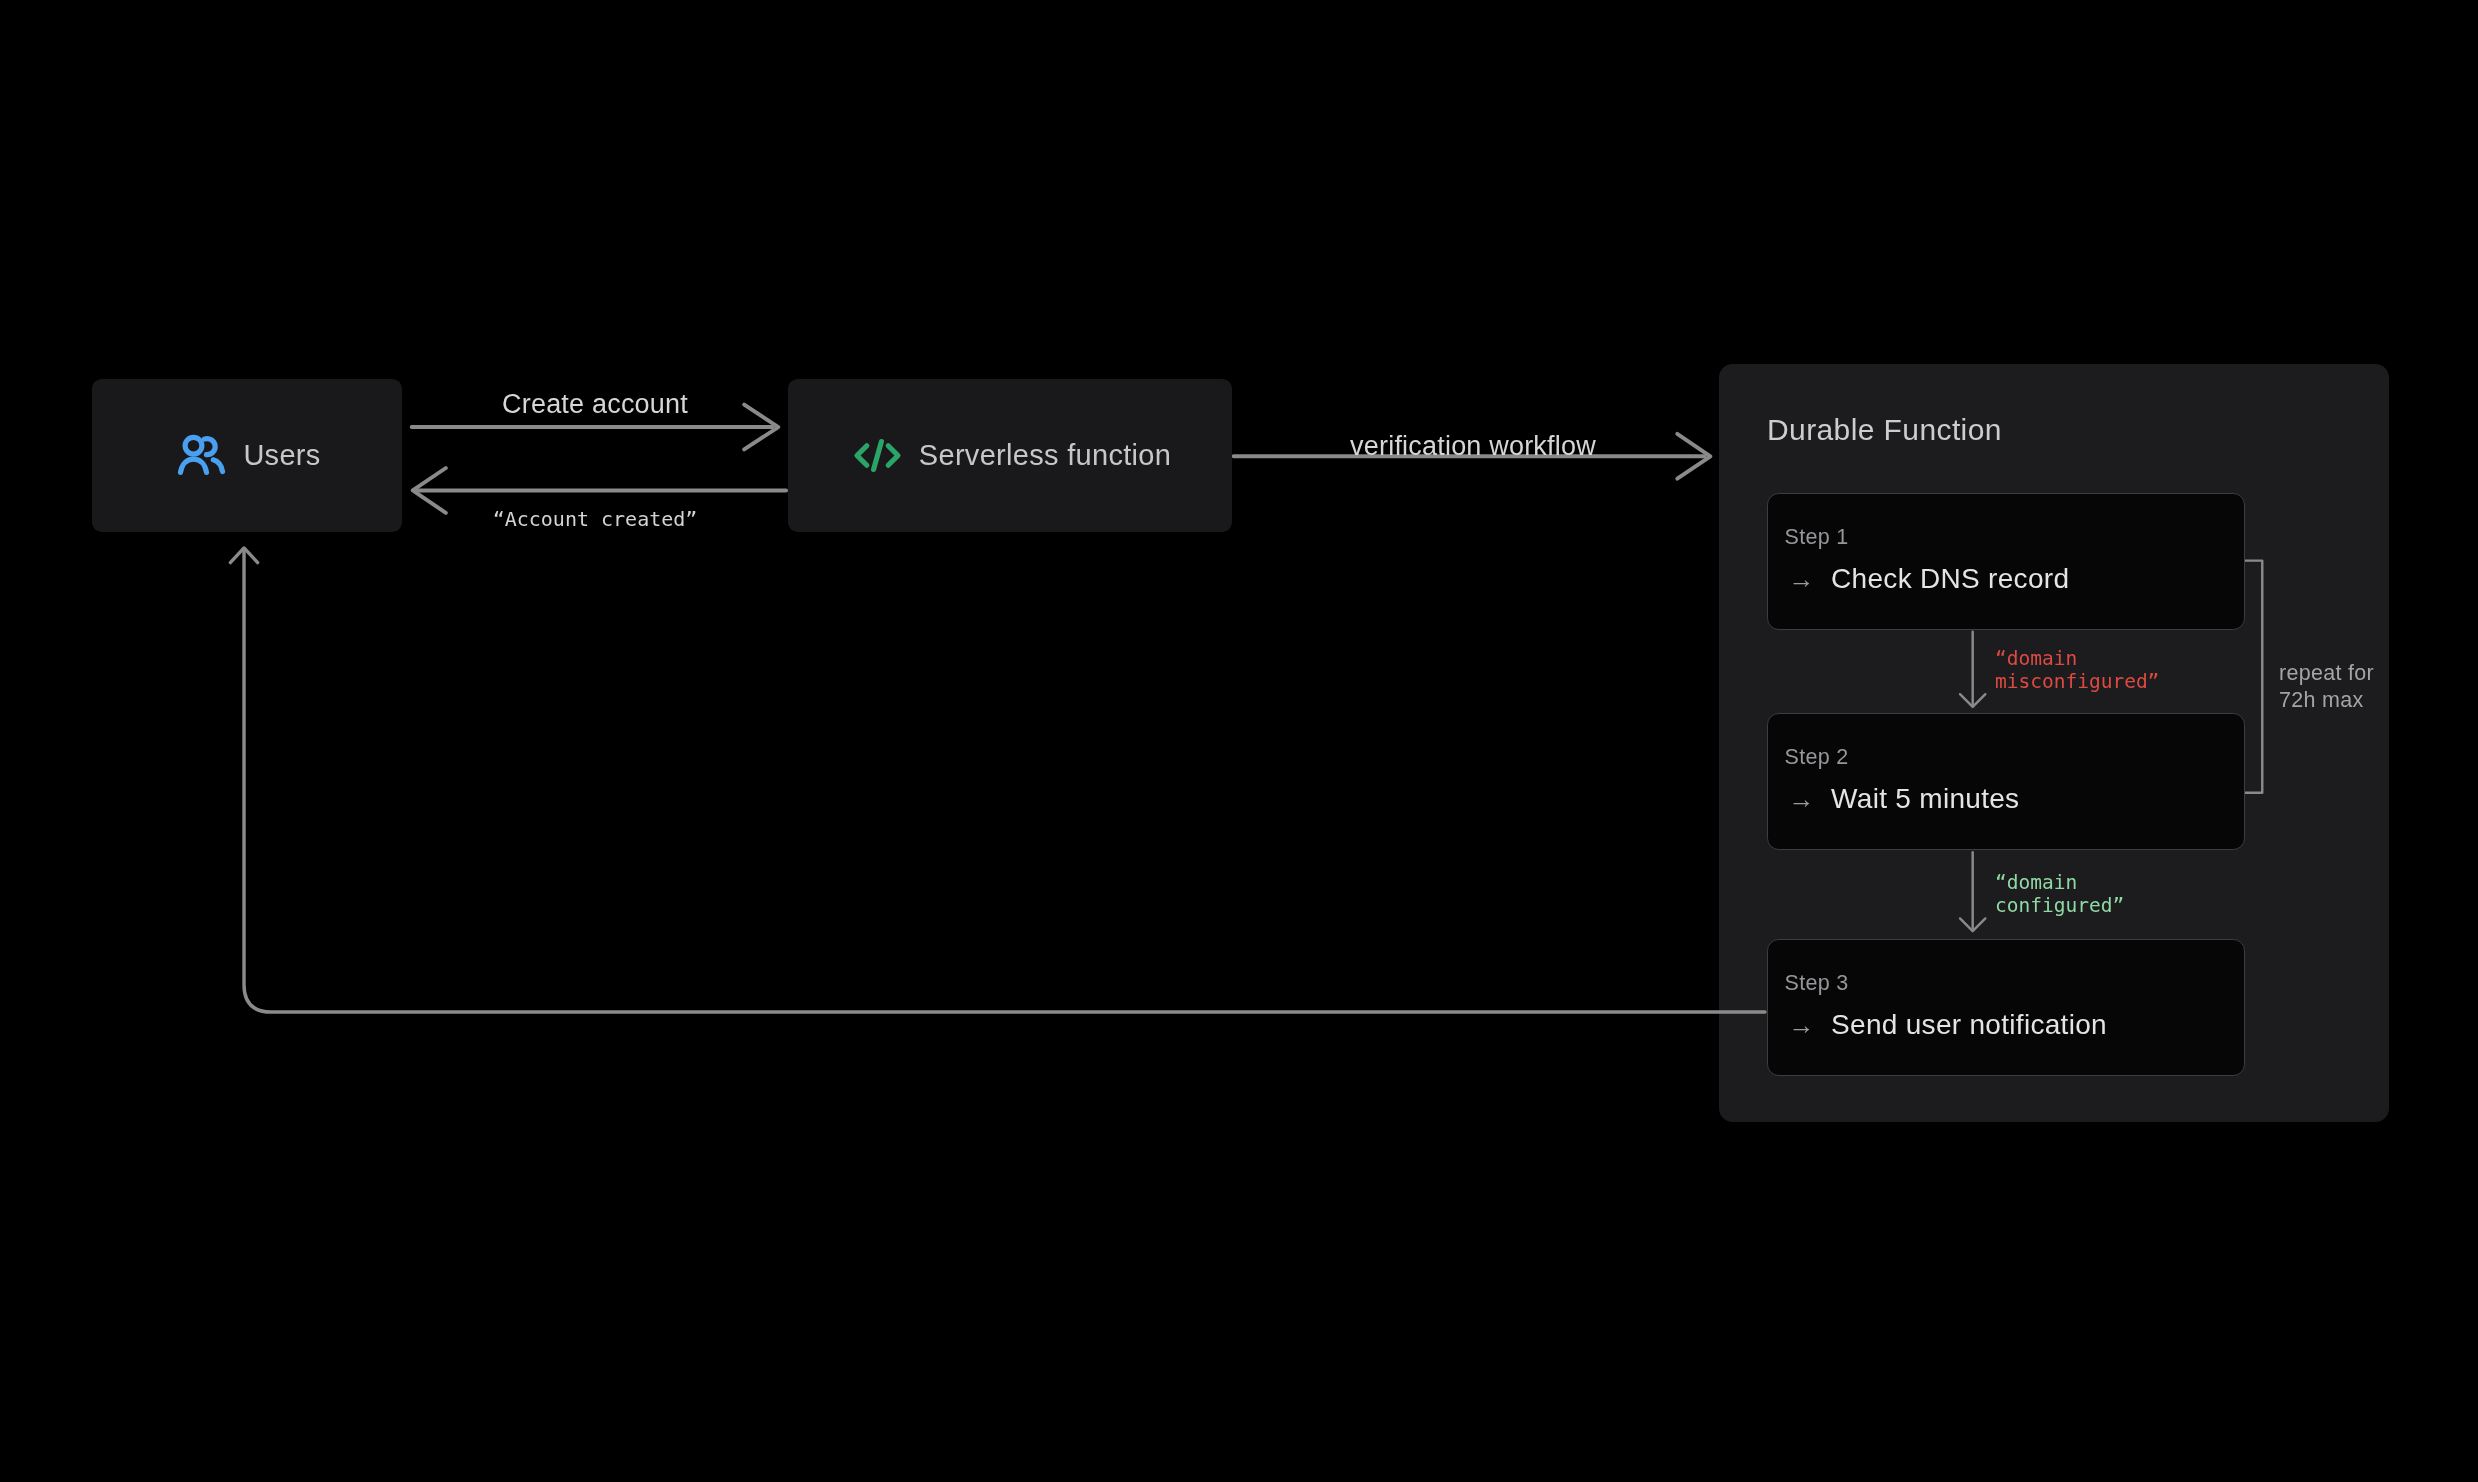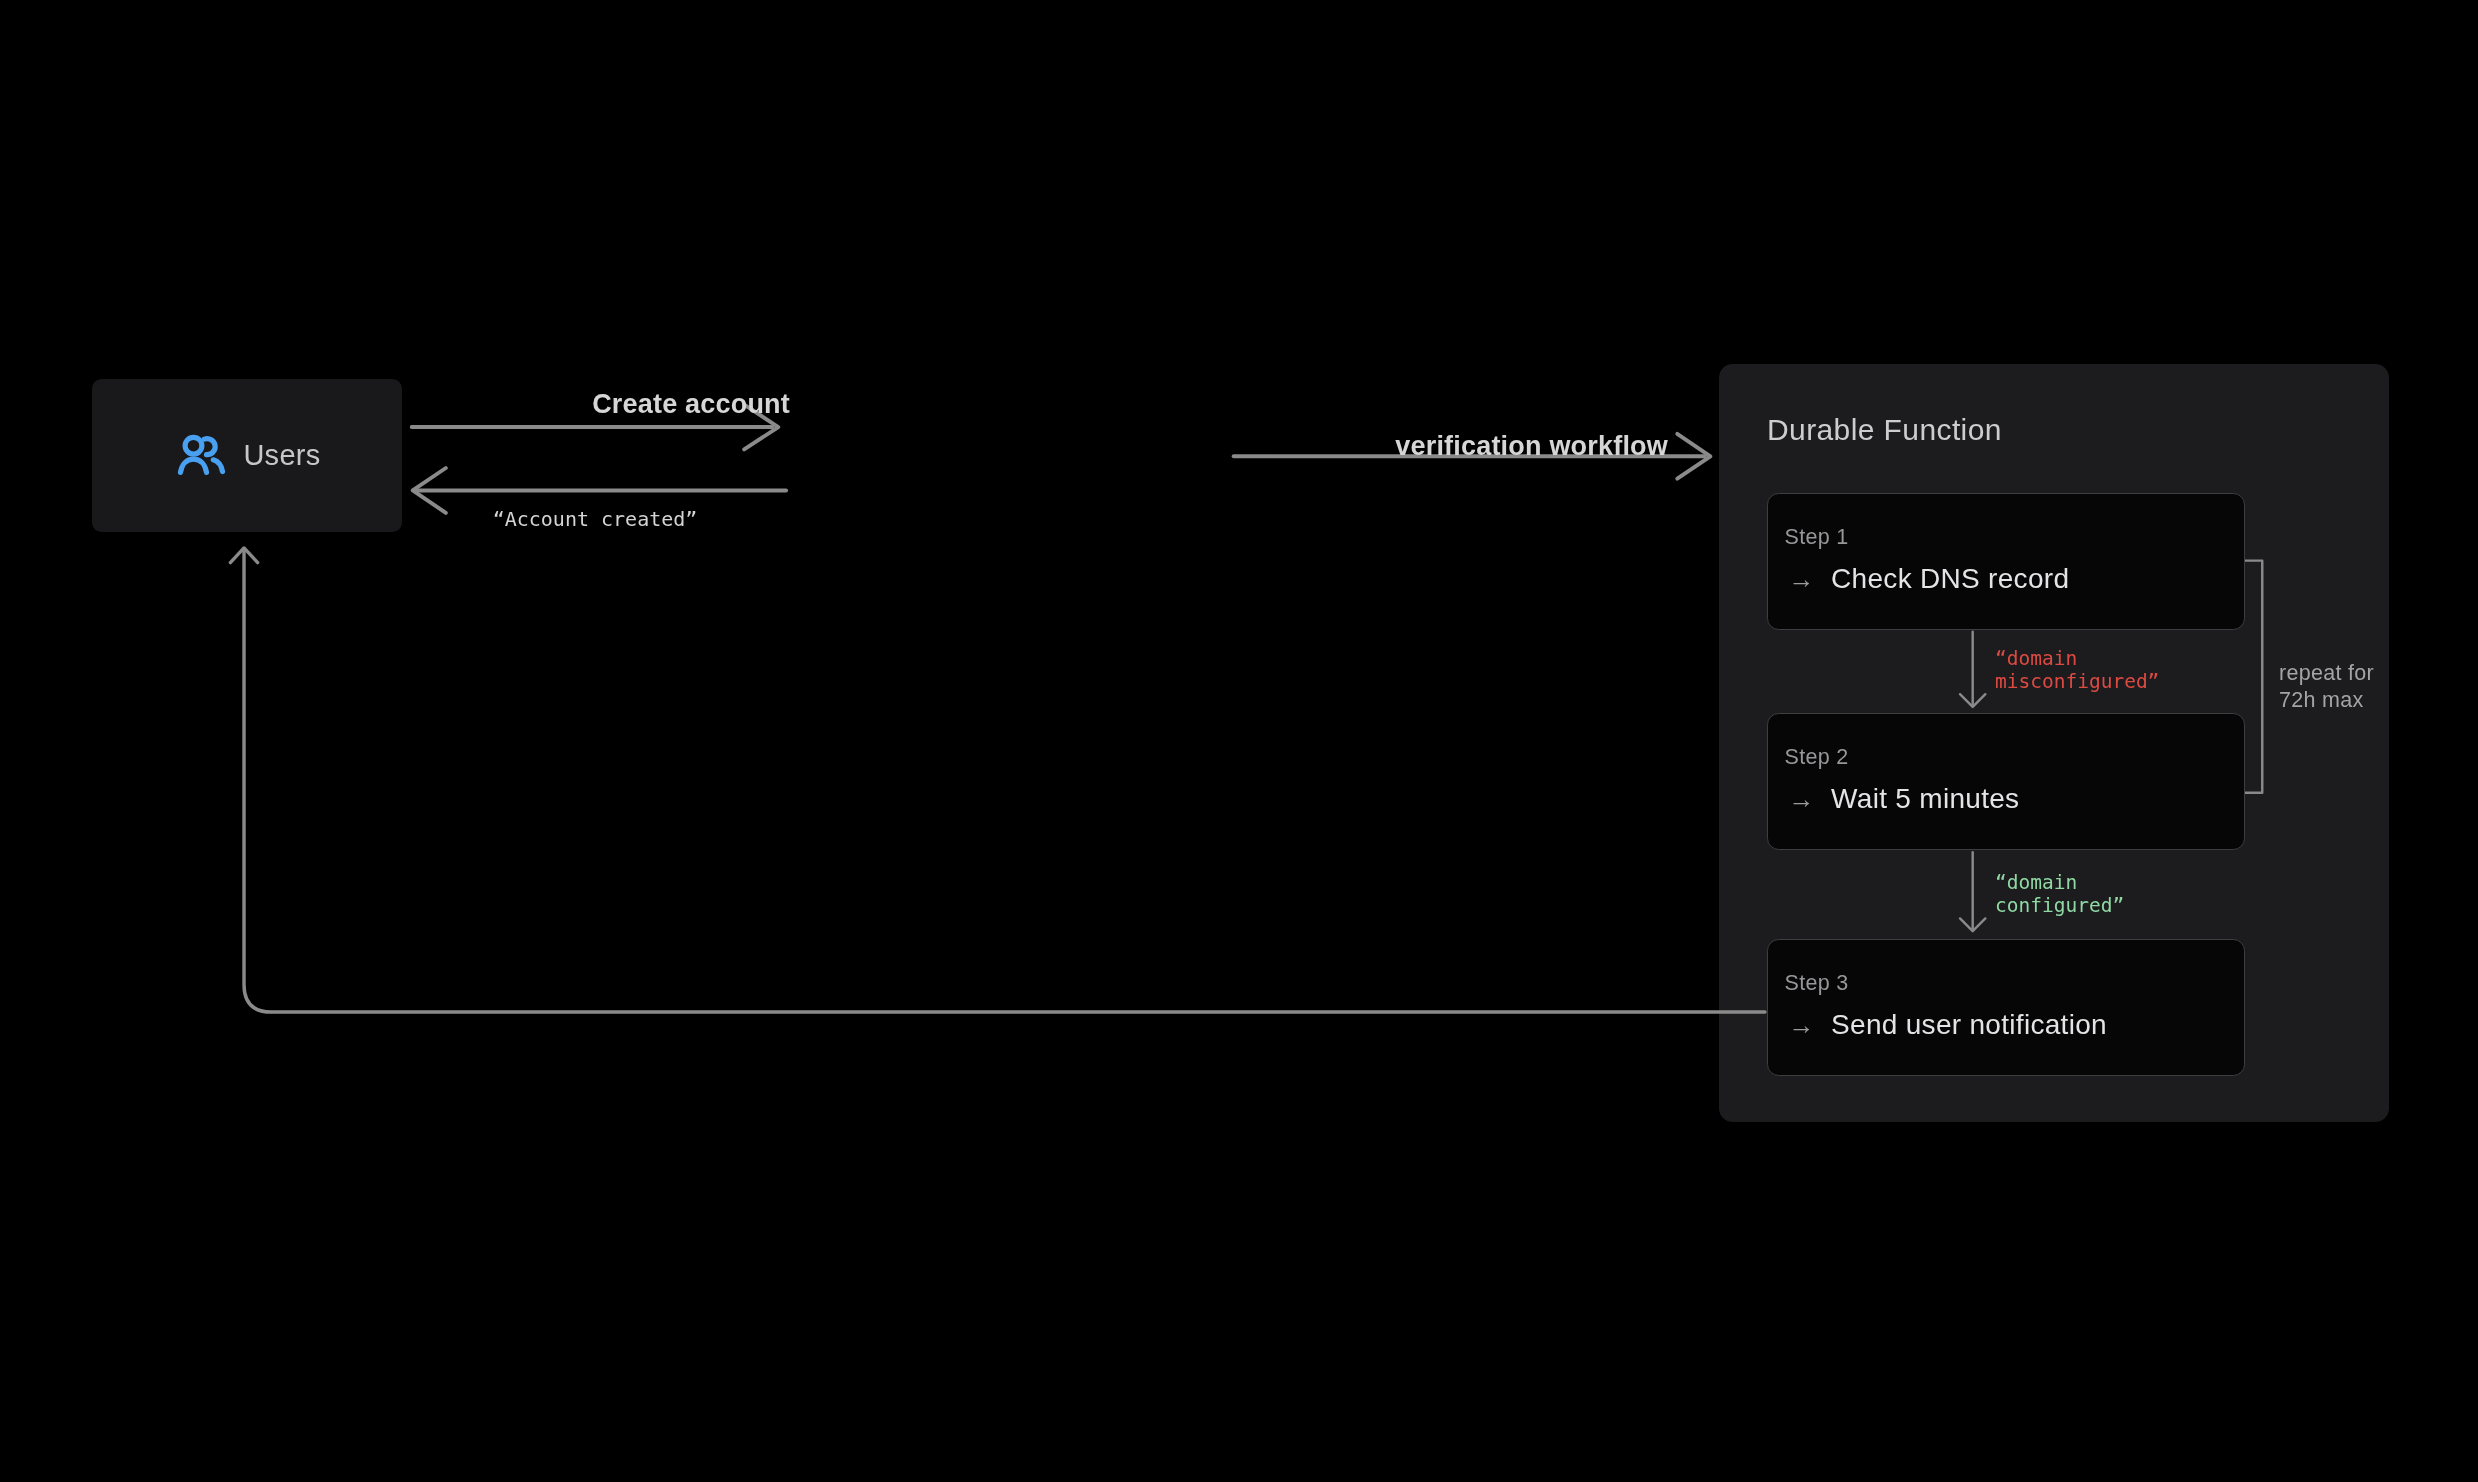"Create account" .edge-label-bold { font-weight: 700 -> 400; text-align: right -> center }
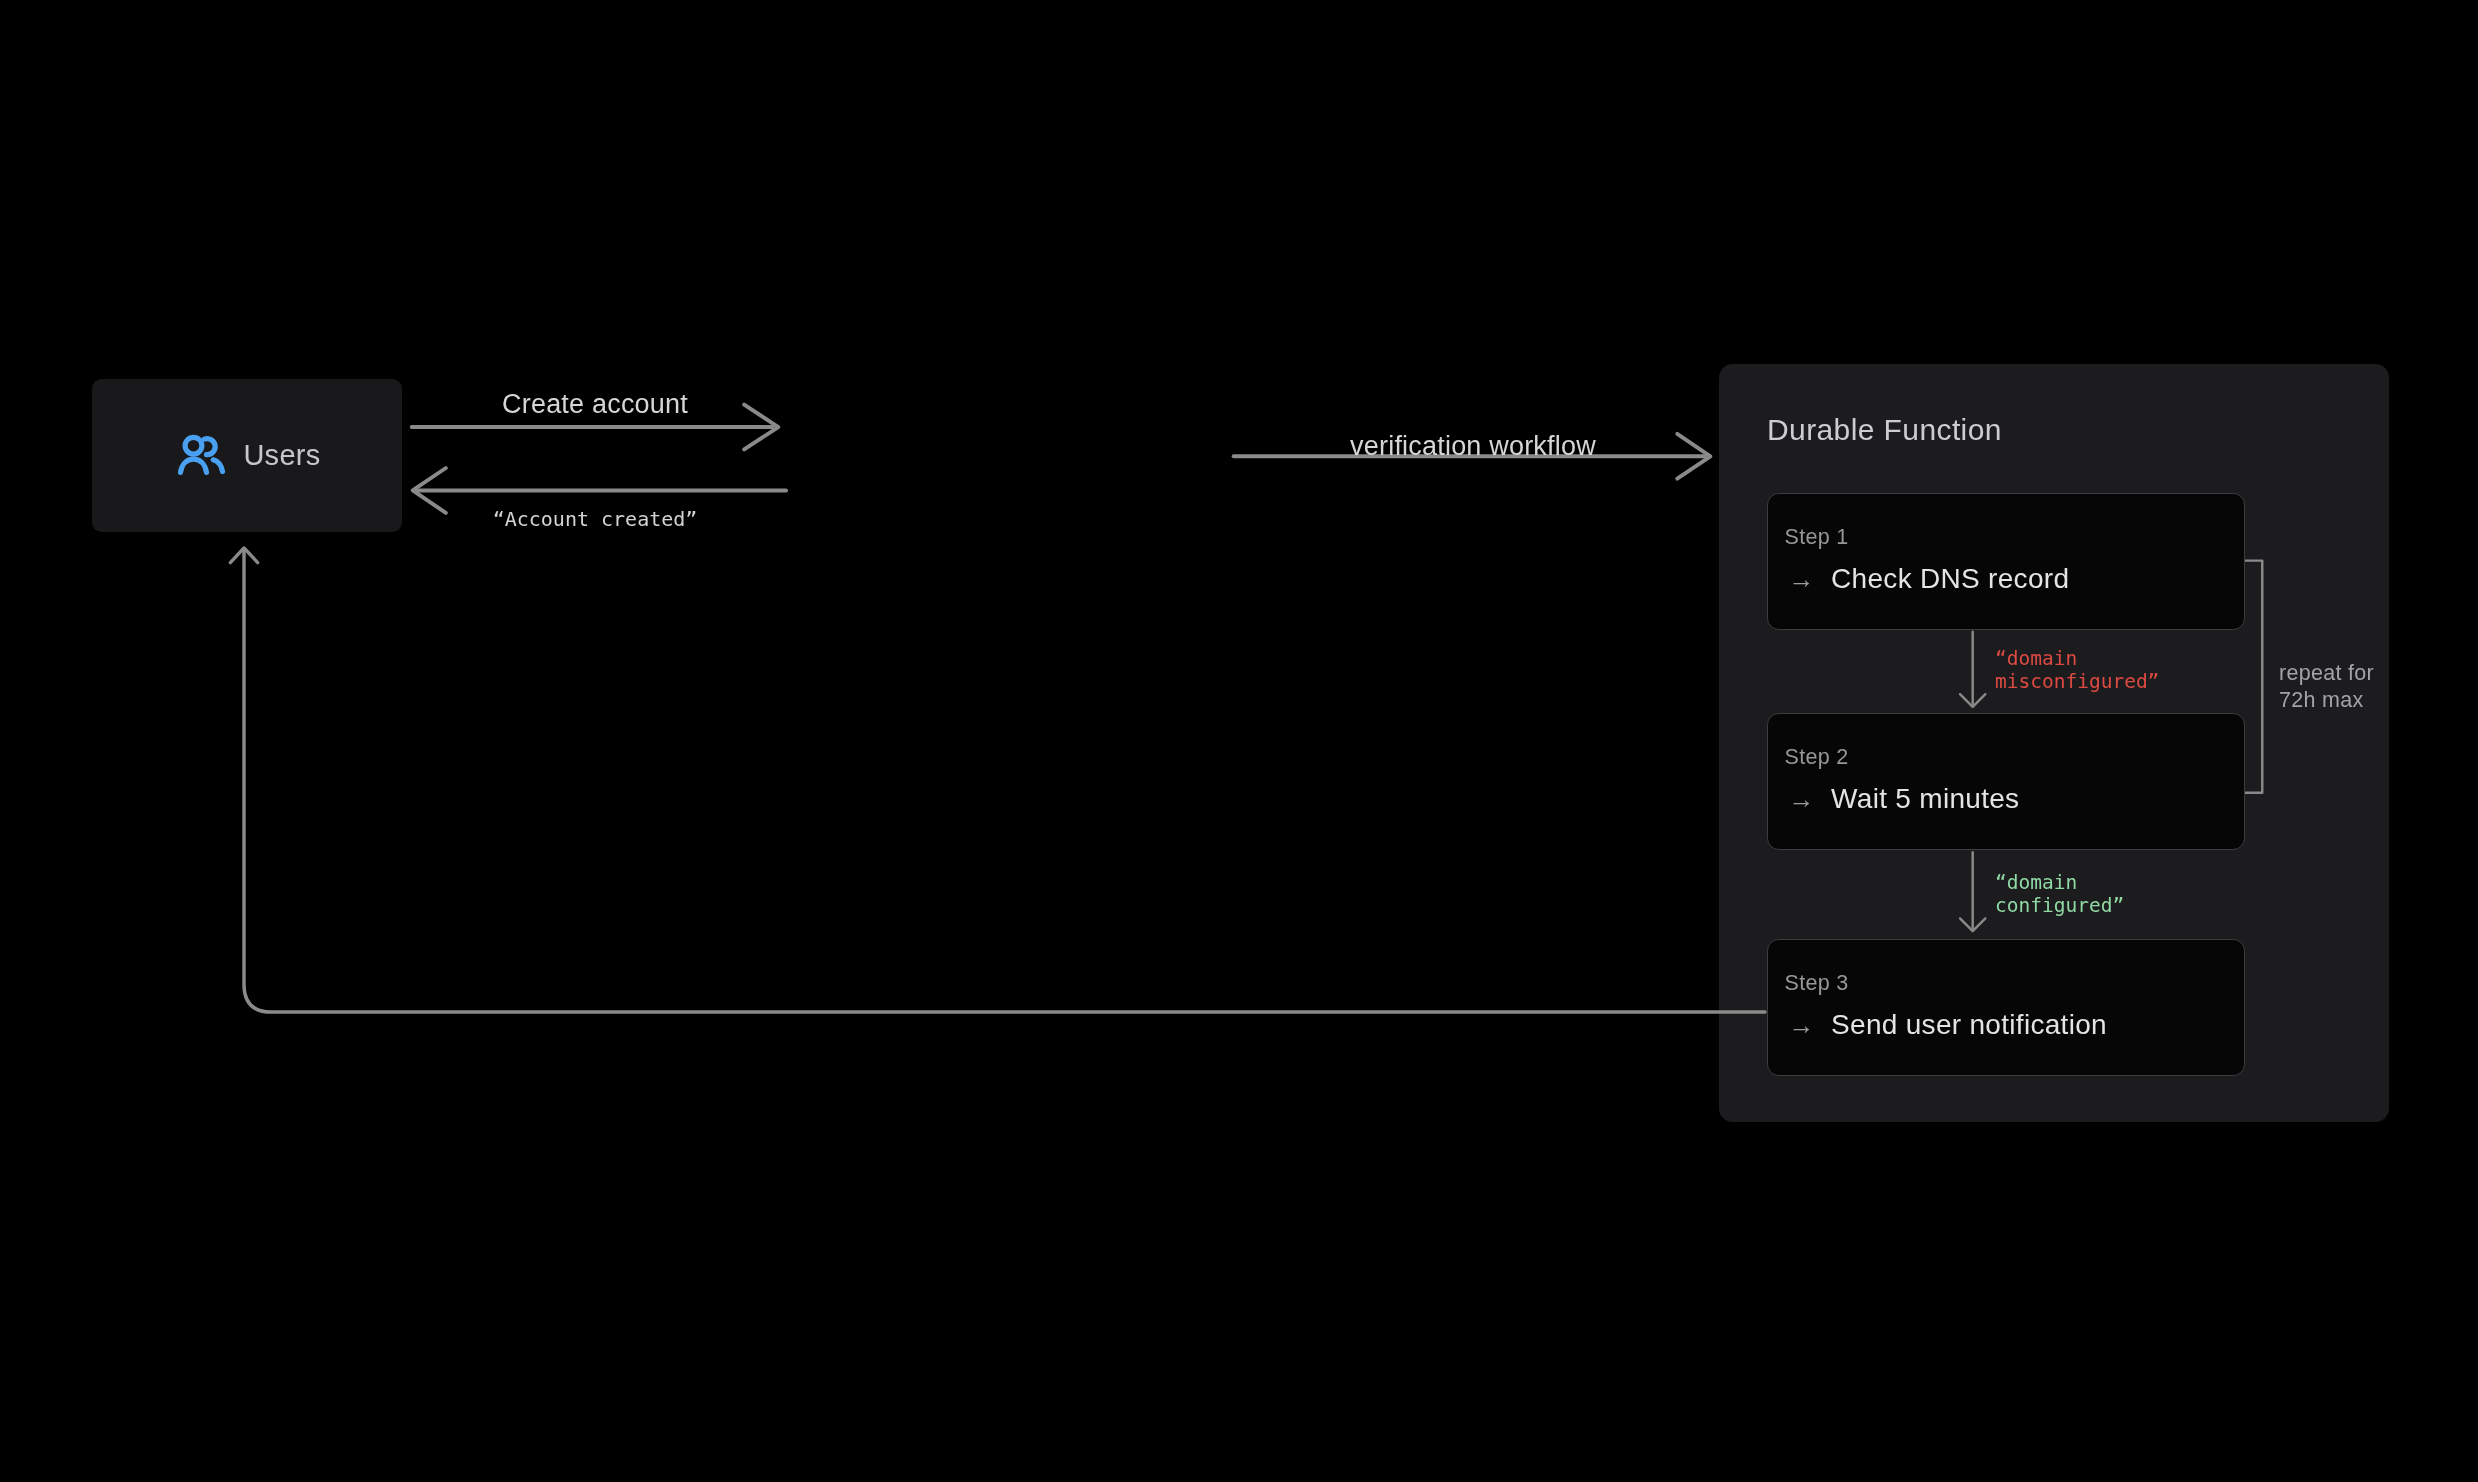"Serverless function" div.node { html: none -> <div> <svg> <polyline></polyline> <polyline></polyline> <line></line> </svg> <span>Serverless function</span> </div> }
